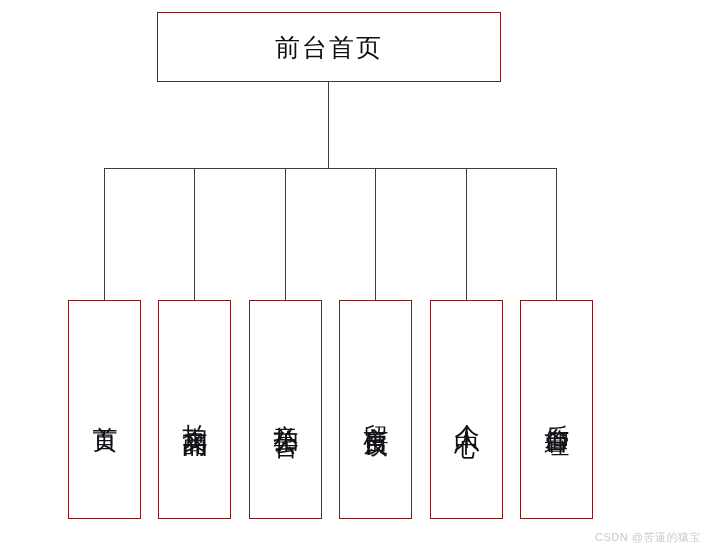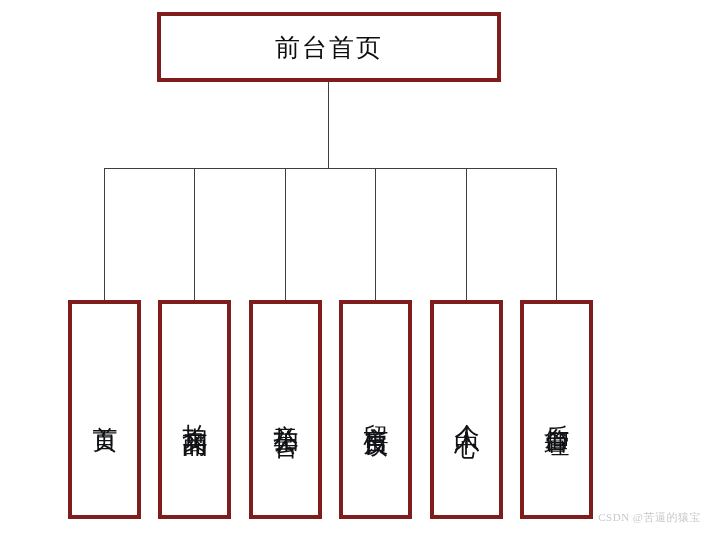"前台首页" .node-box { border: 4px solid #7f1d1d -> 1px solid #7f1d1d }
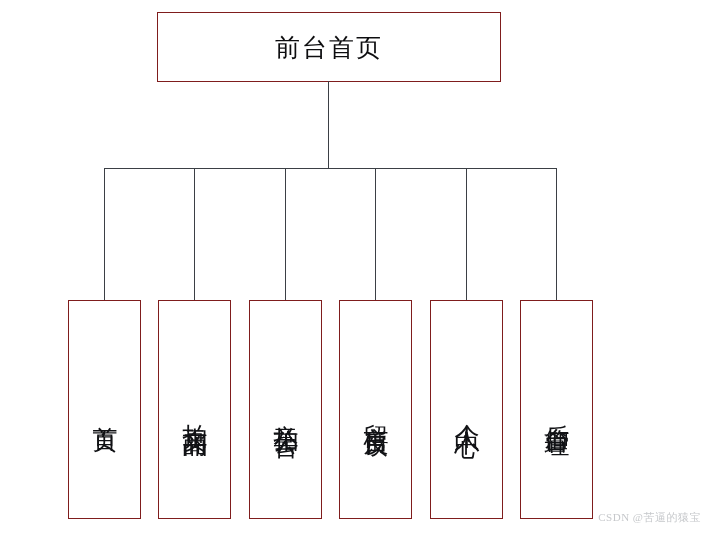"CSDN @苦逼的猿宝" #watermark { bottom: 24px -> 4px; font-family: Liberation Serif, serif -> Liberation Sans, sans-serif }
